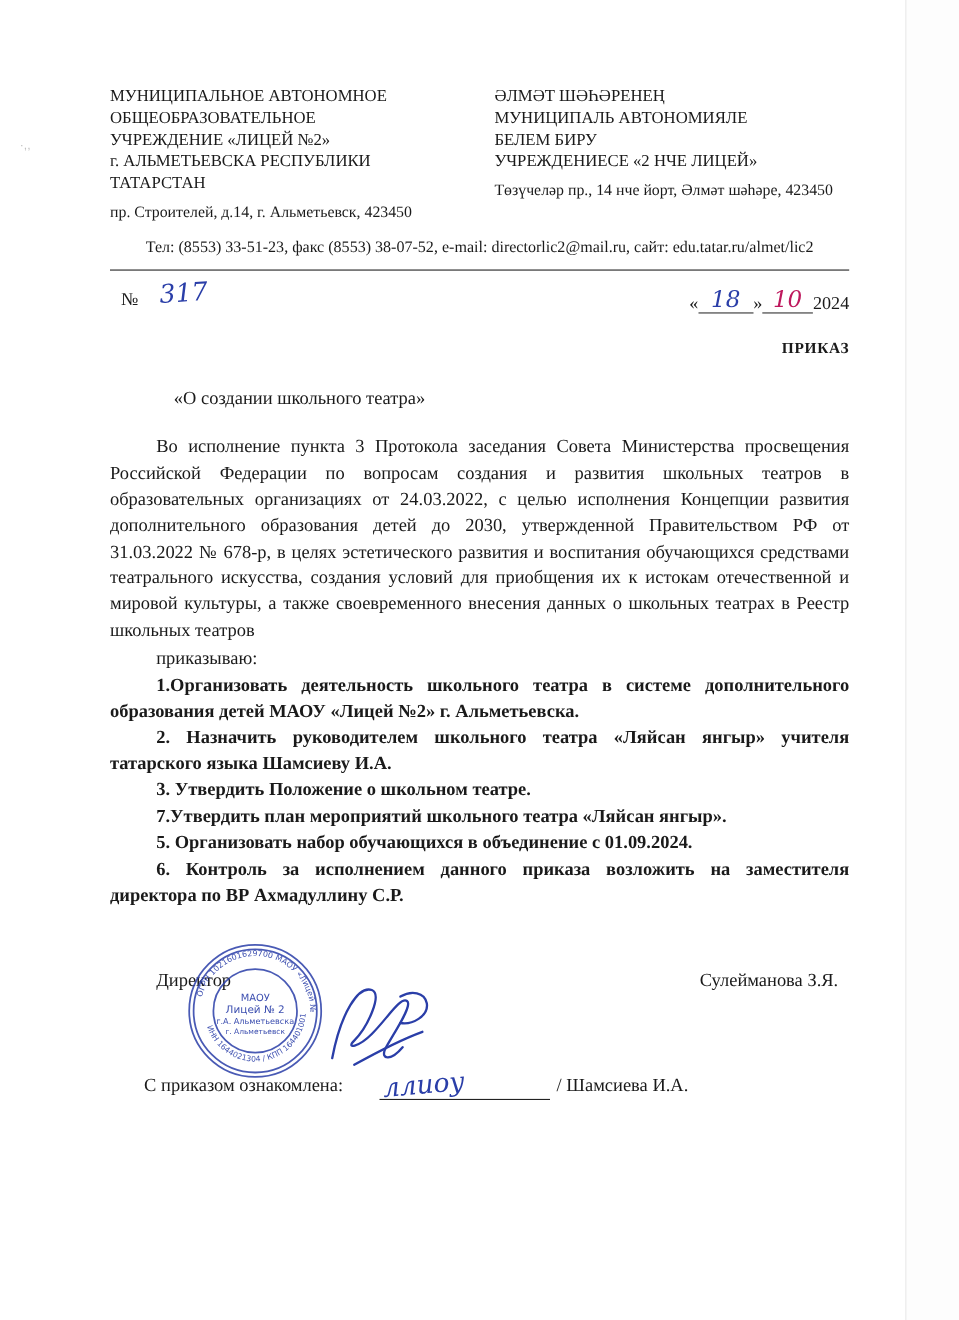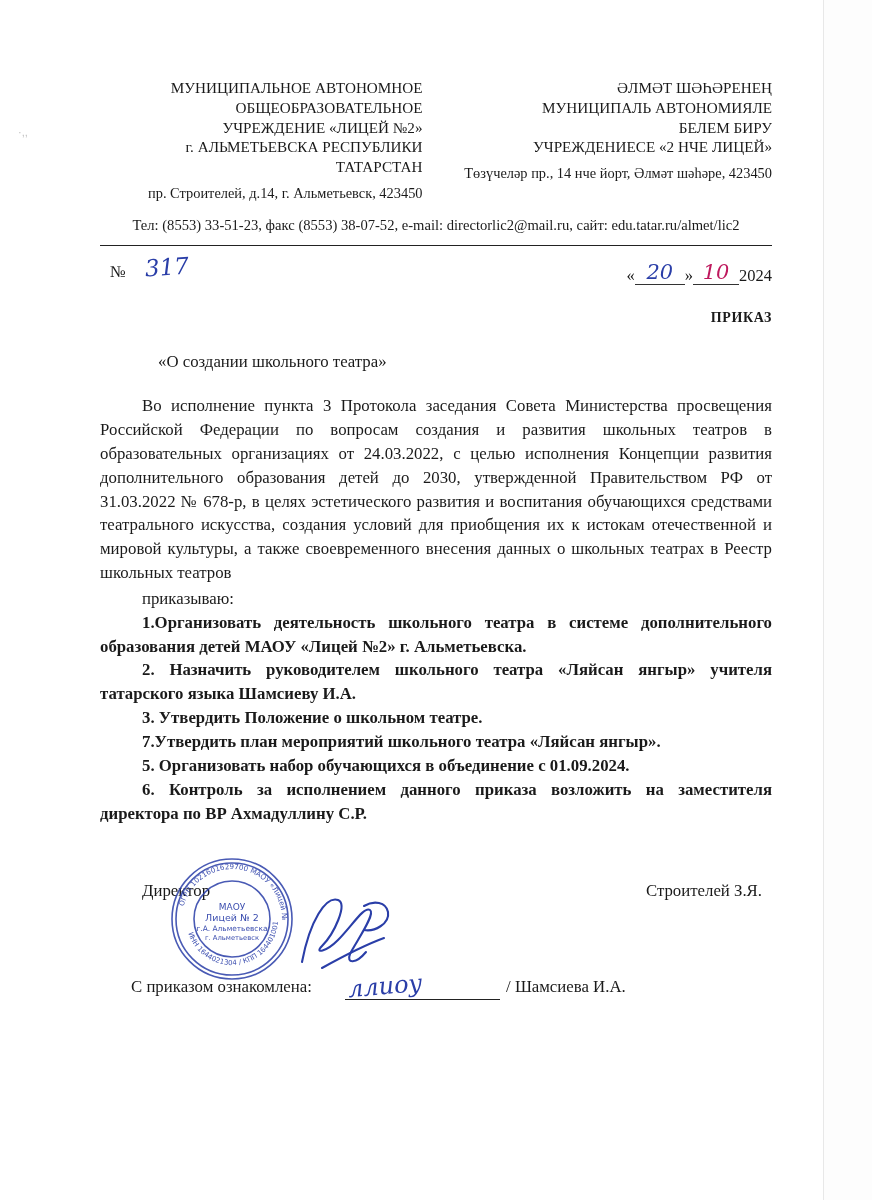"МУНИЦИПАЛЬНОЕ АВТОНОМНОЕ" .lh-col { text-align: right -> left }
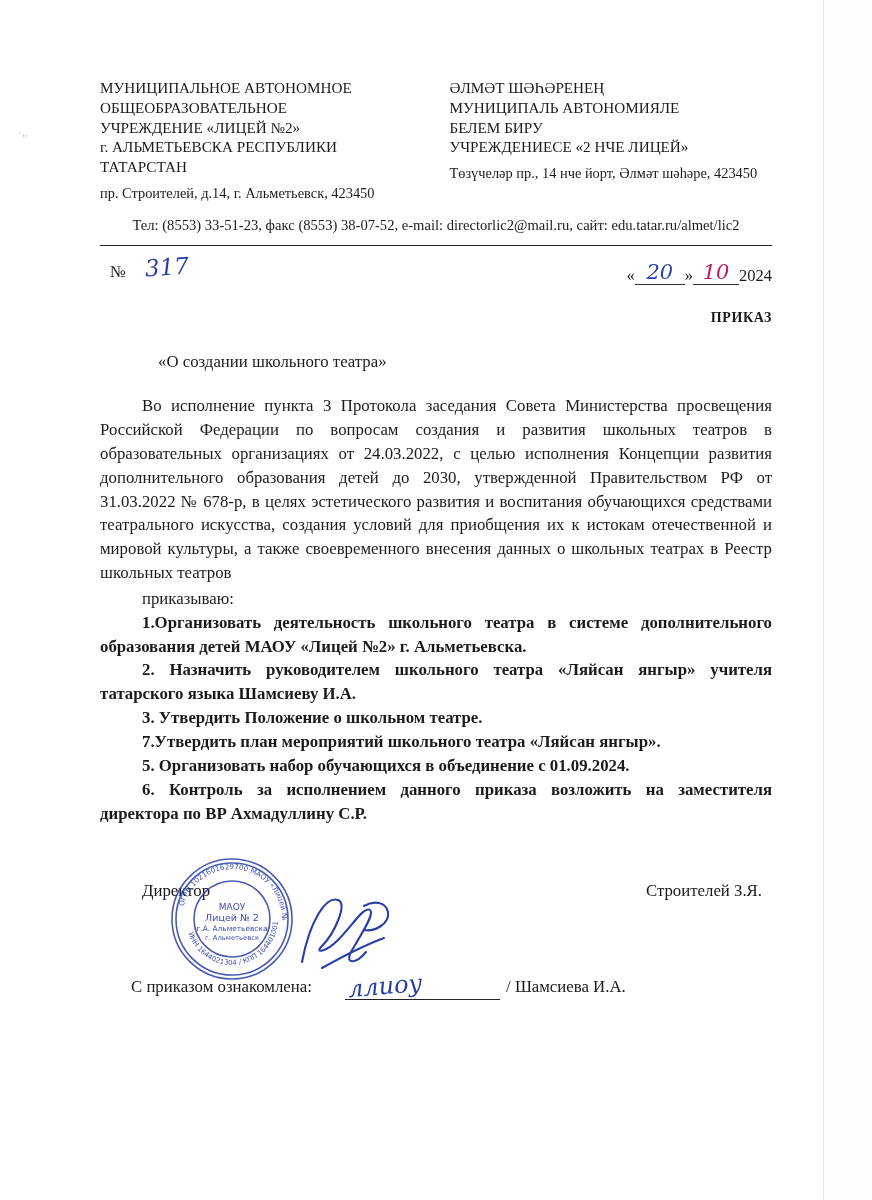"20" span.dd { text: 20 -> 18 }
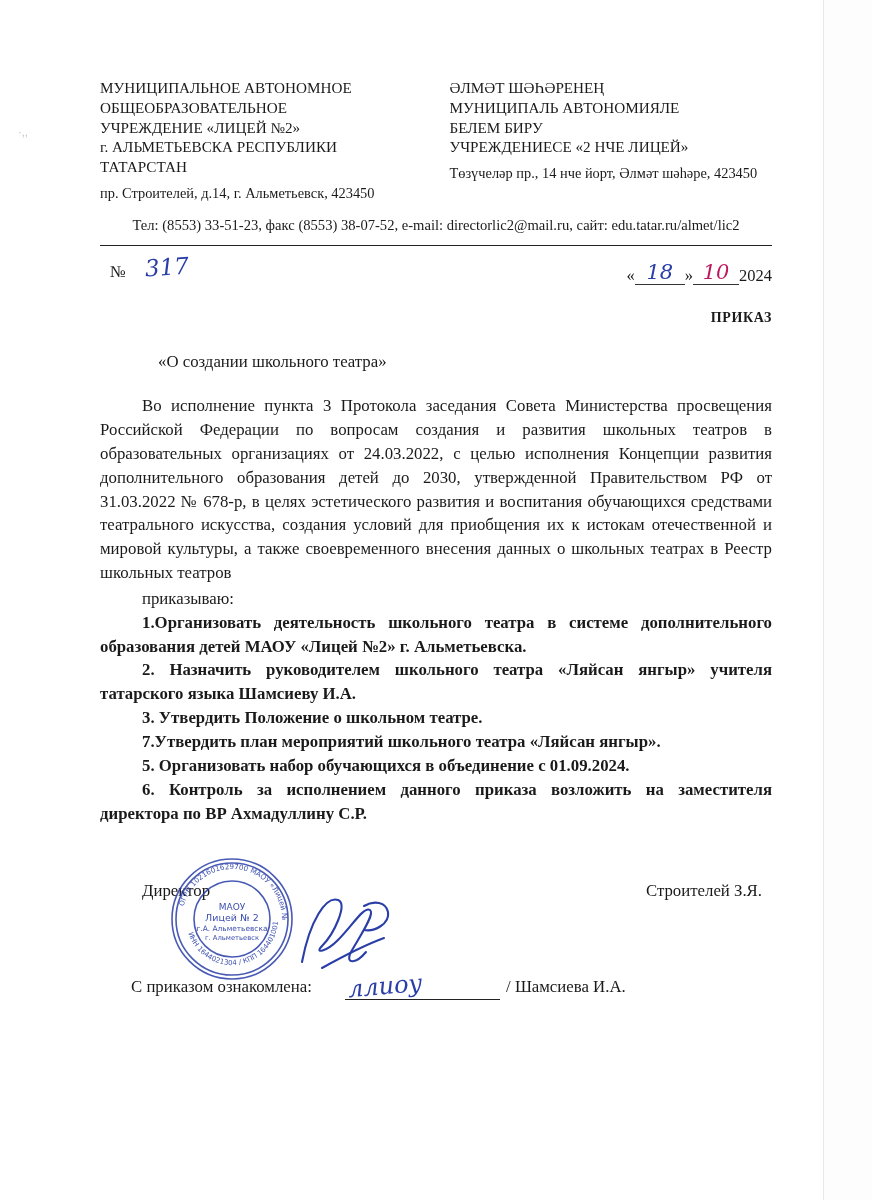"Строителей З.Я." span.right { text: Строителей -> Сулейманова }
